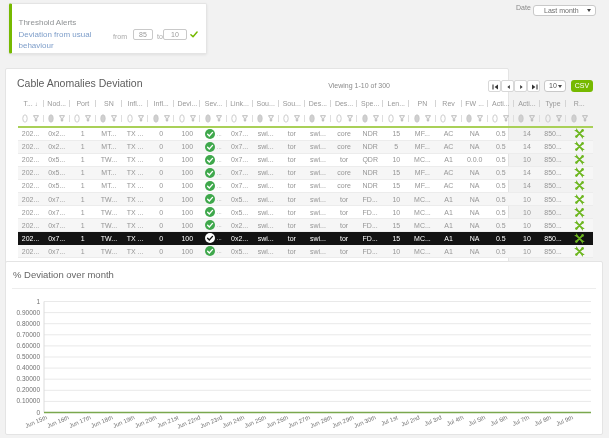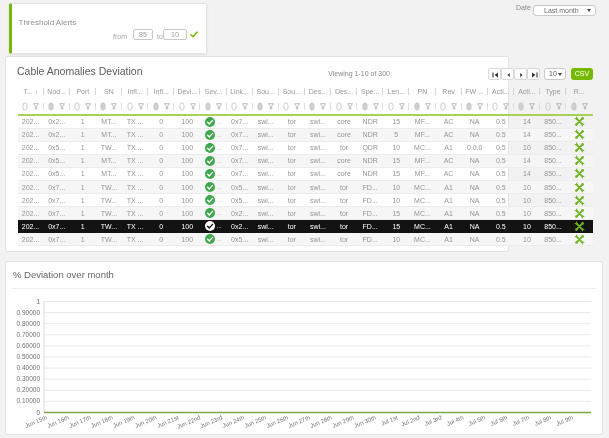"Deviation from usual behaviour" div.t2 { html: none -> <div>Deviation from usual behaviour</div> }
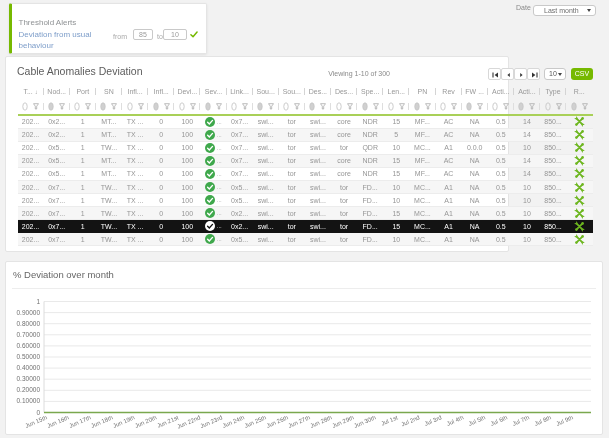"Cable Anomalies Deviation" #tbl { top: 56px -> 68px }
